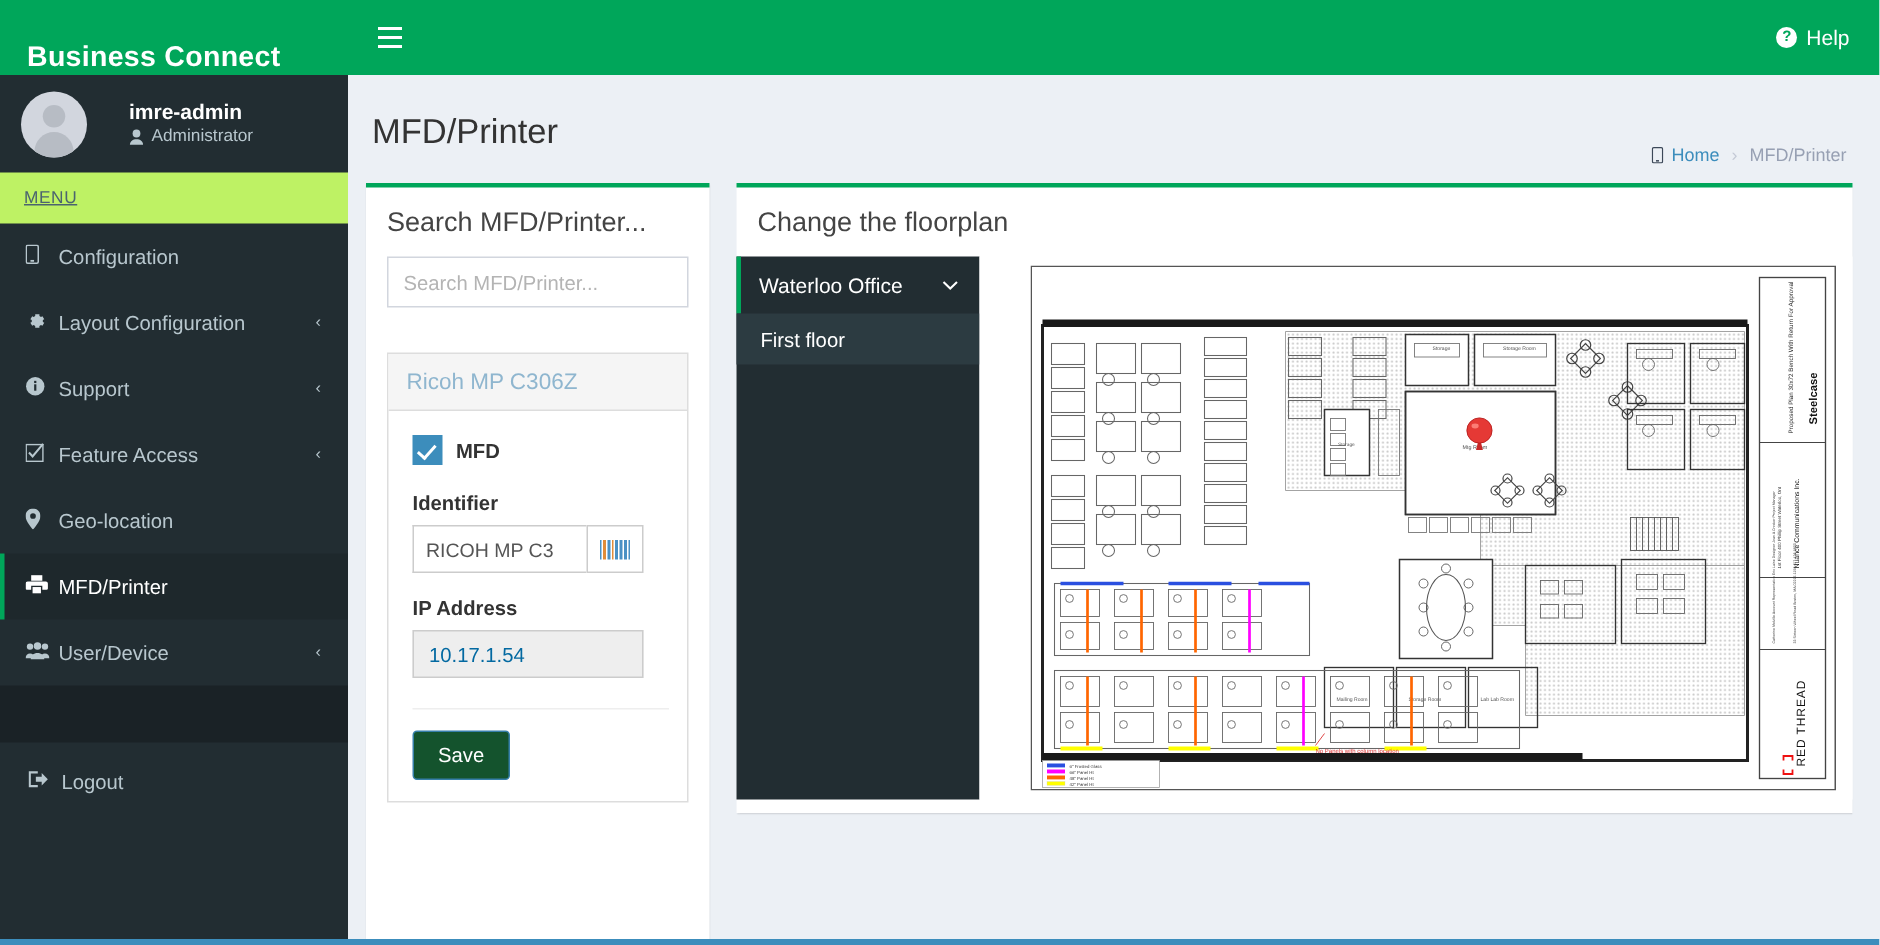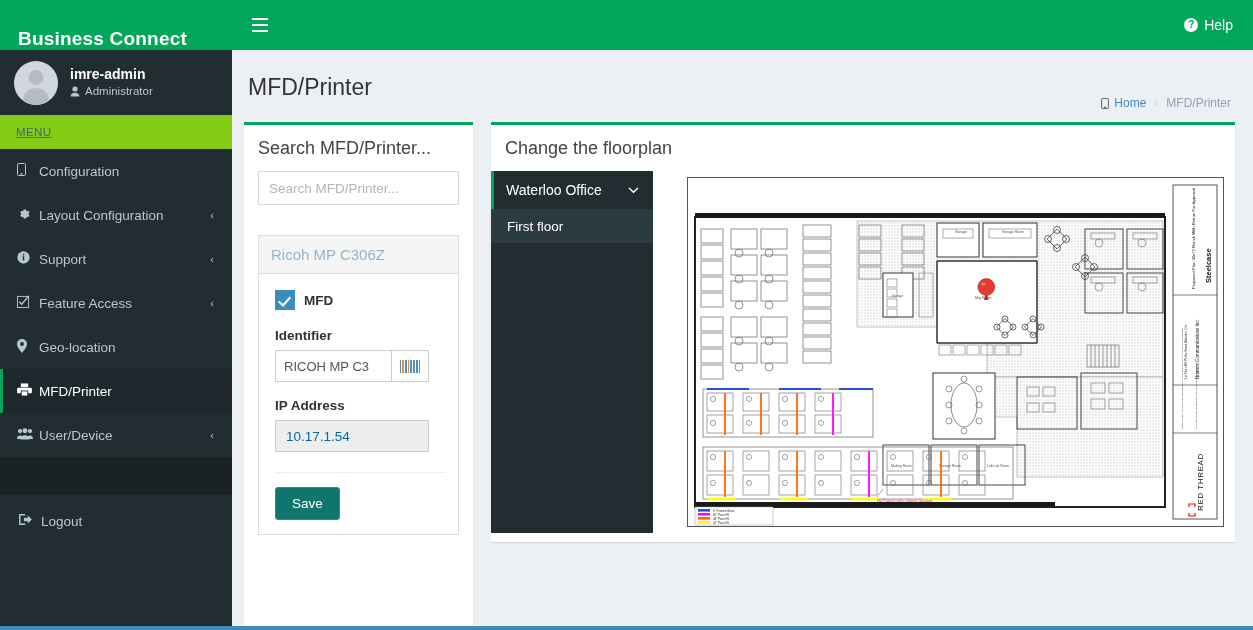"imre-admin" .user-info { margin-left: 12px -> 28px }
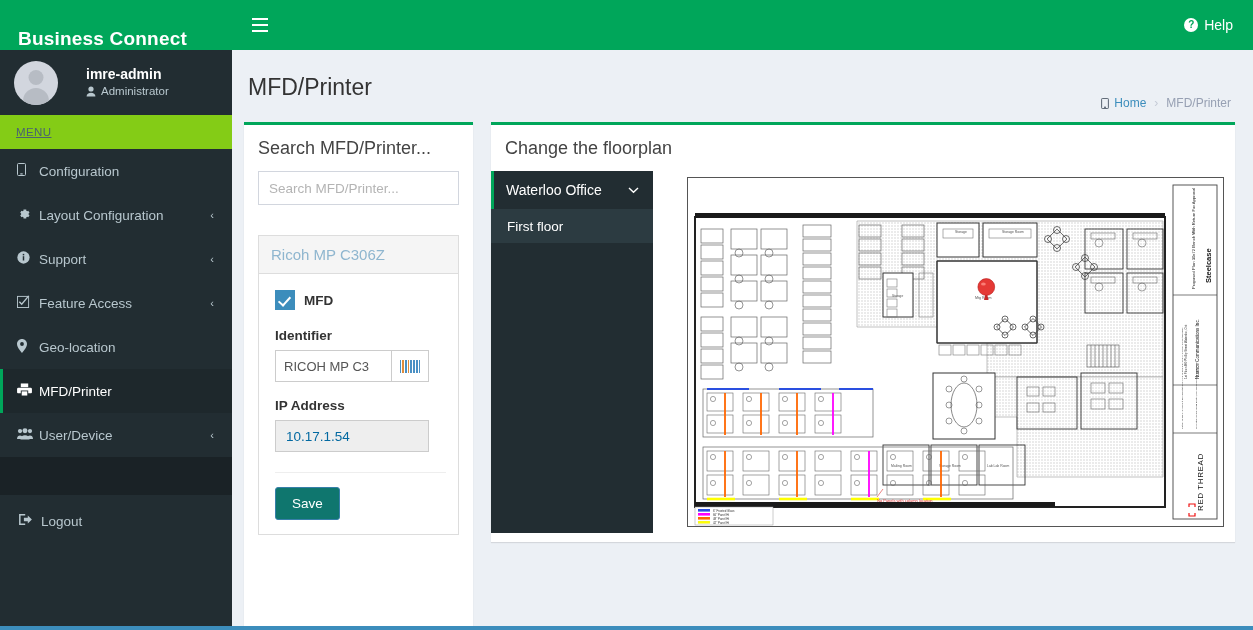"MENU" .menu-header { background: #84cc16 -> #bef264 }
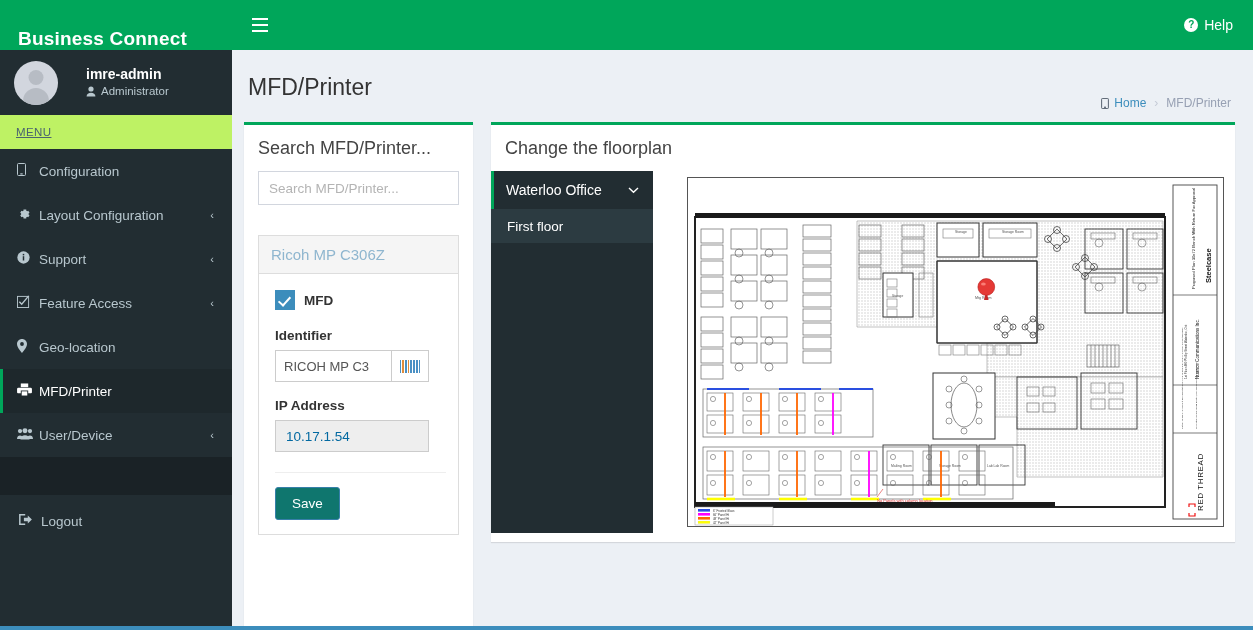"Save" .btn-save { background: #0f766e -> #14532d }
